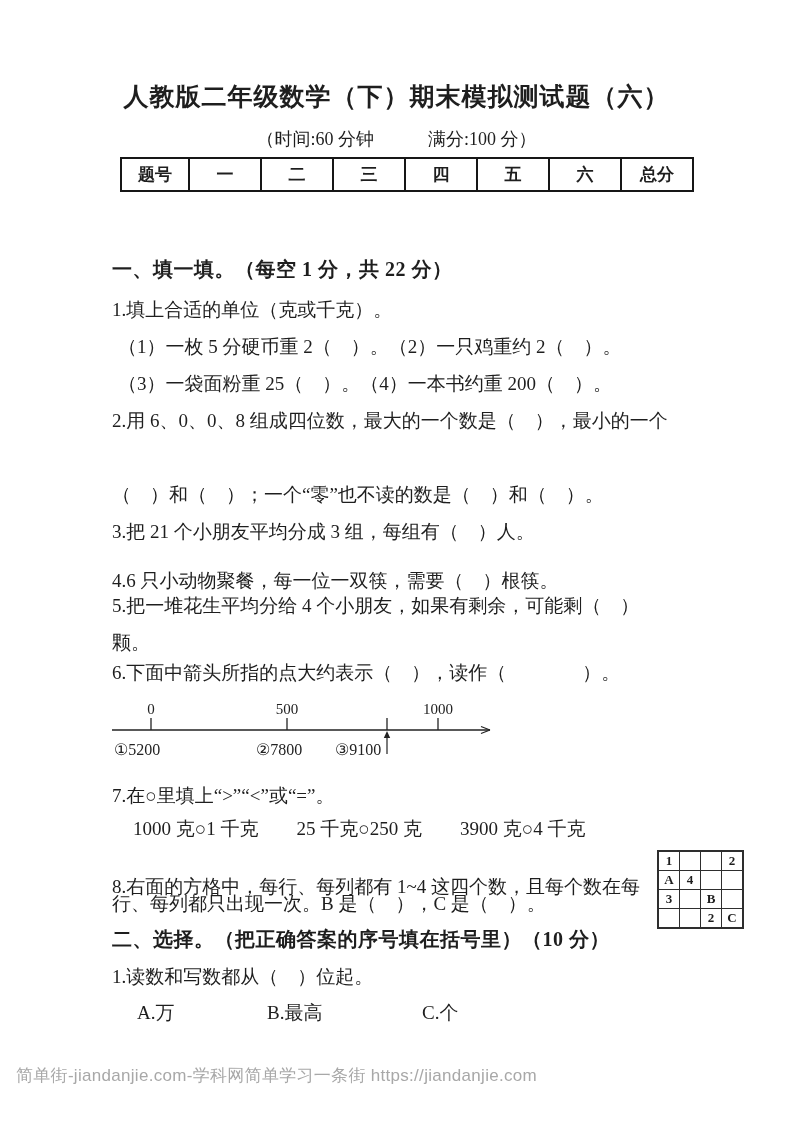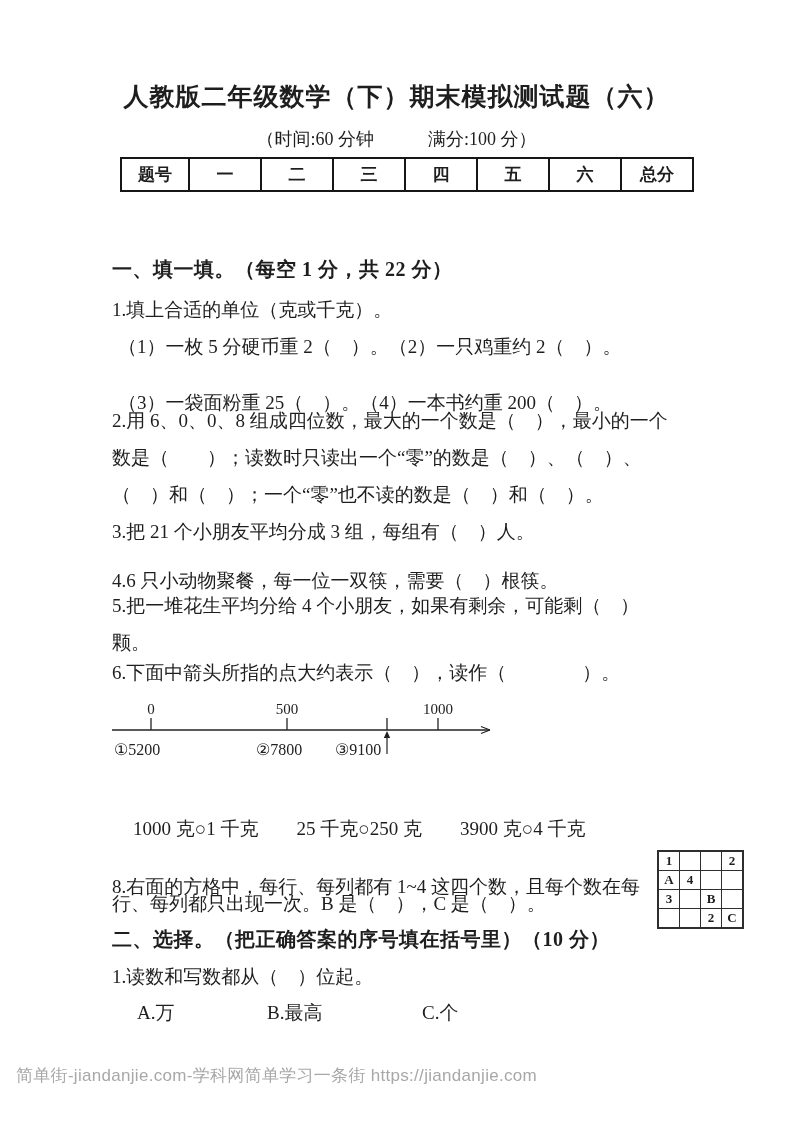"（3）一袋面粉重 25（ ）。（4）一本书约重 200（ ）。" div.abs { margin-top: 19px -> none }
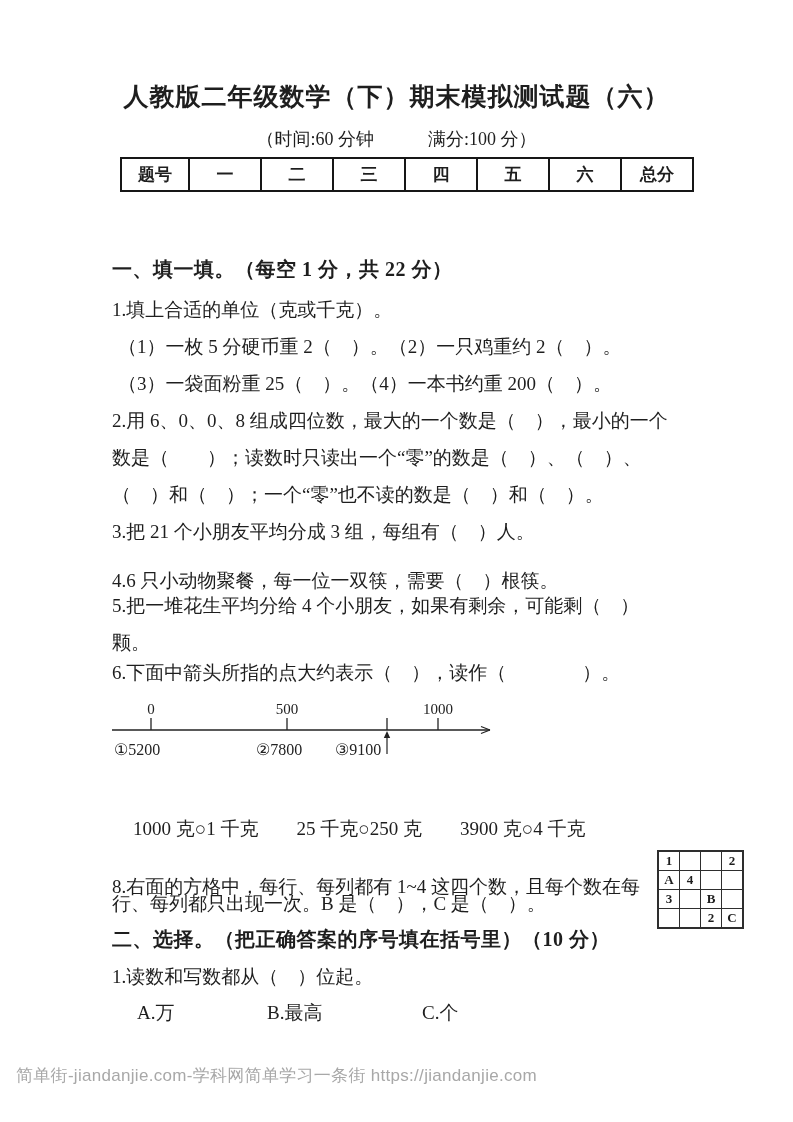"数是（ ）；读数时只读出一个“零”的数是（ ）、（ ）、" div.abs { html: <div>数是（ ）；读数时只读出一个“零”的数是（ ）、（ ）、</div> -> none }
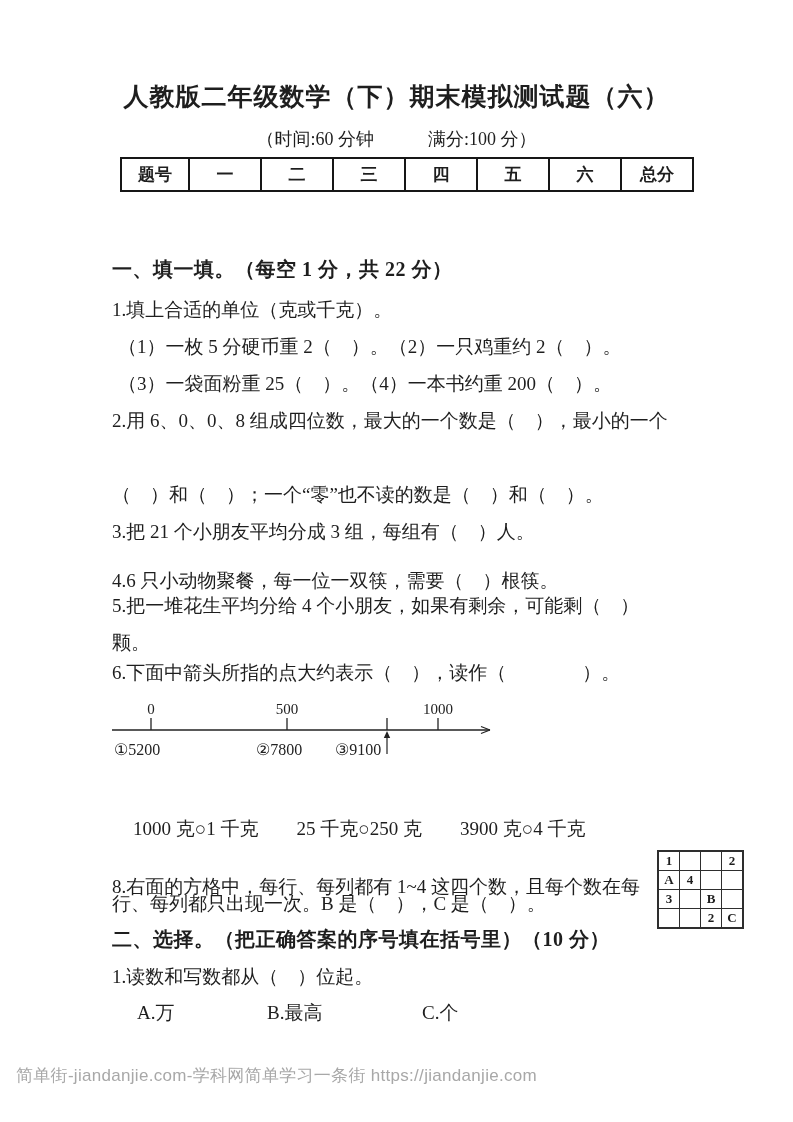"7.在○里填上“>”“<”或“=”。" div.abs { html: none -> <div>7.在○里填上“&gt;”“&lt;”或“=”。</div> }
